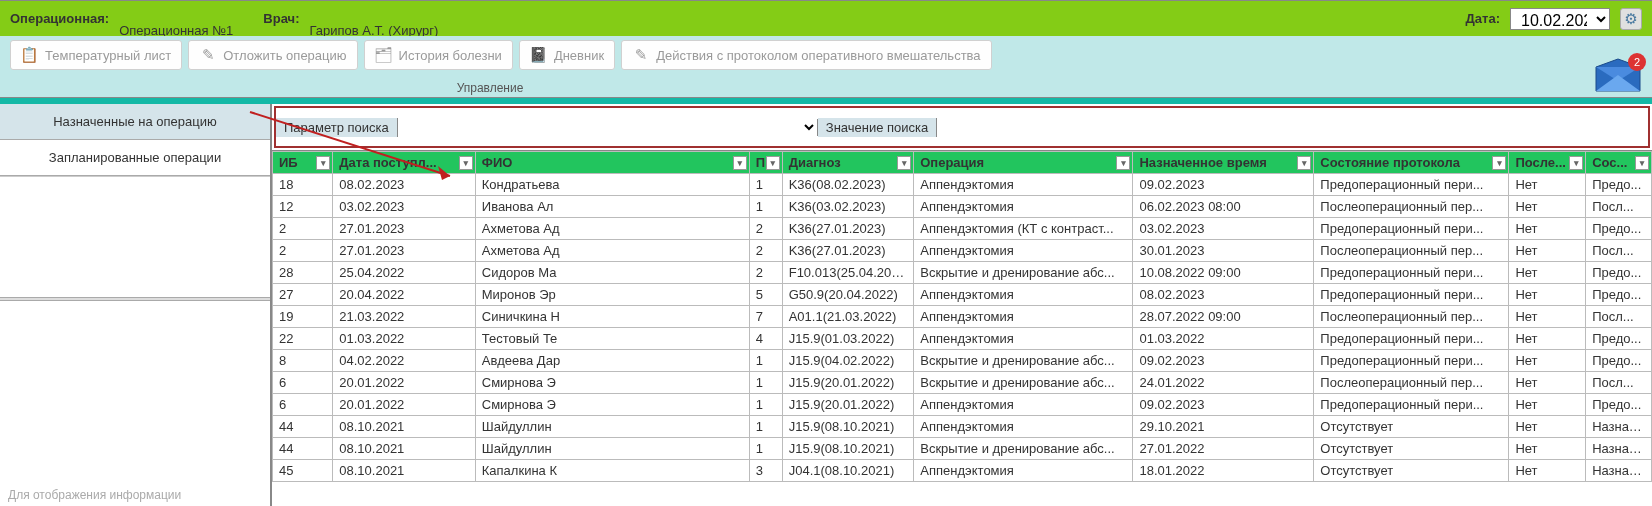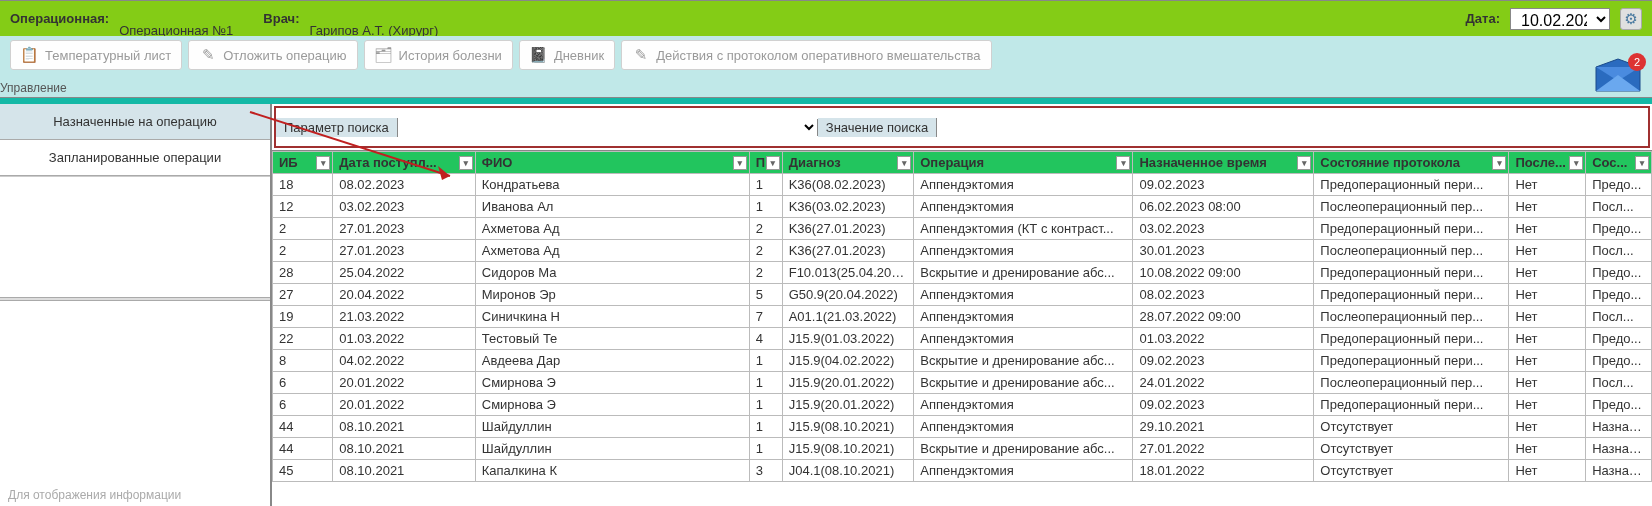"Управление" .group-label { text-align: left -> center }
